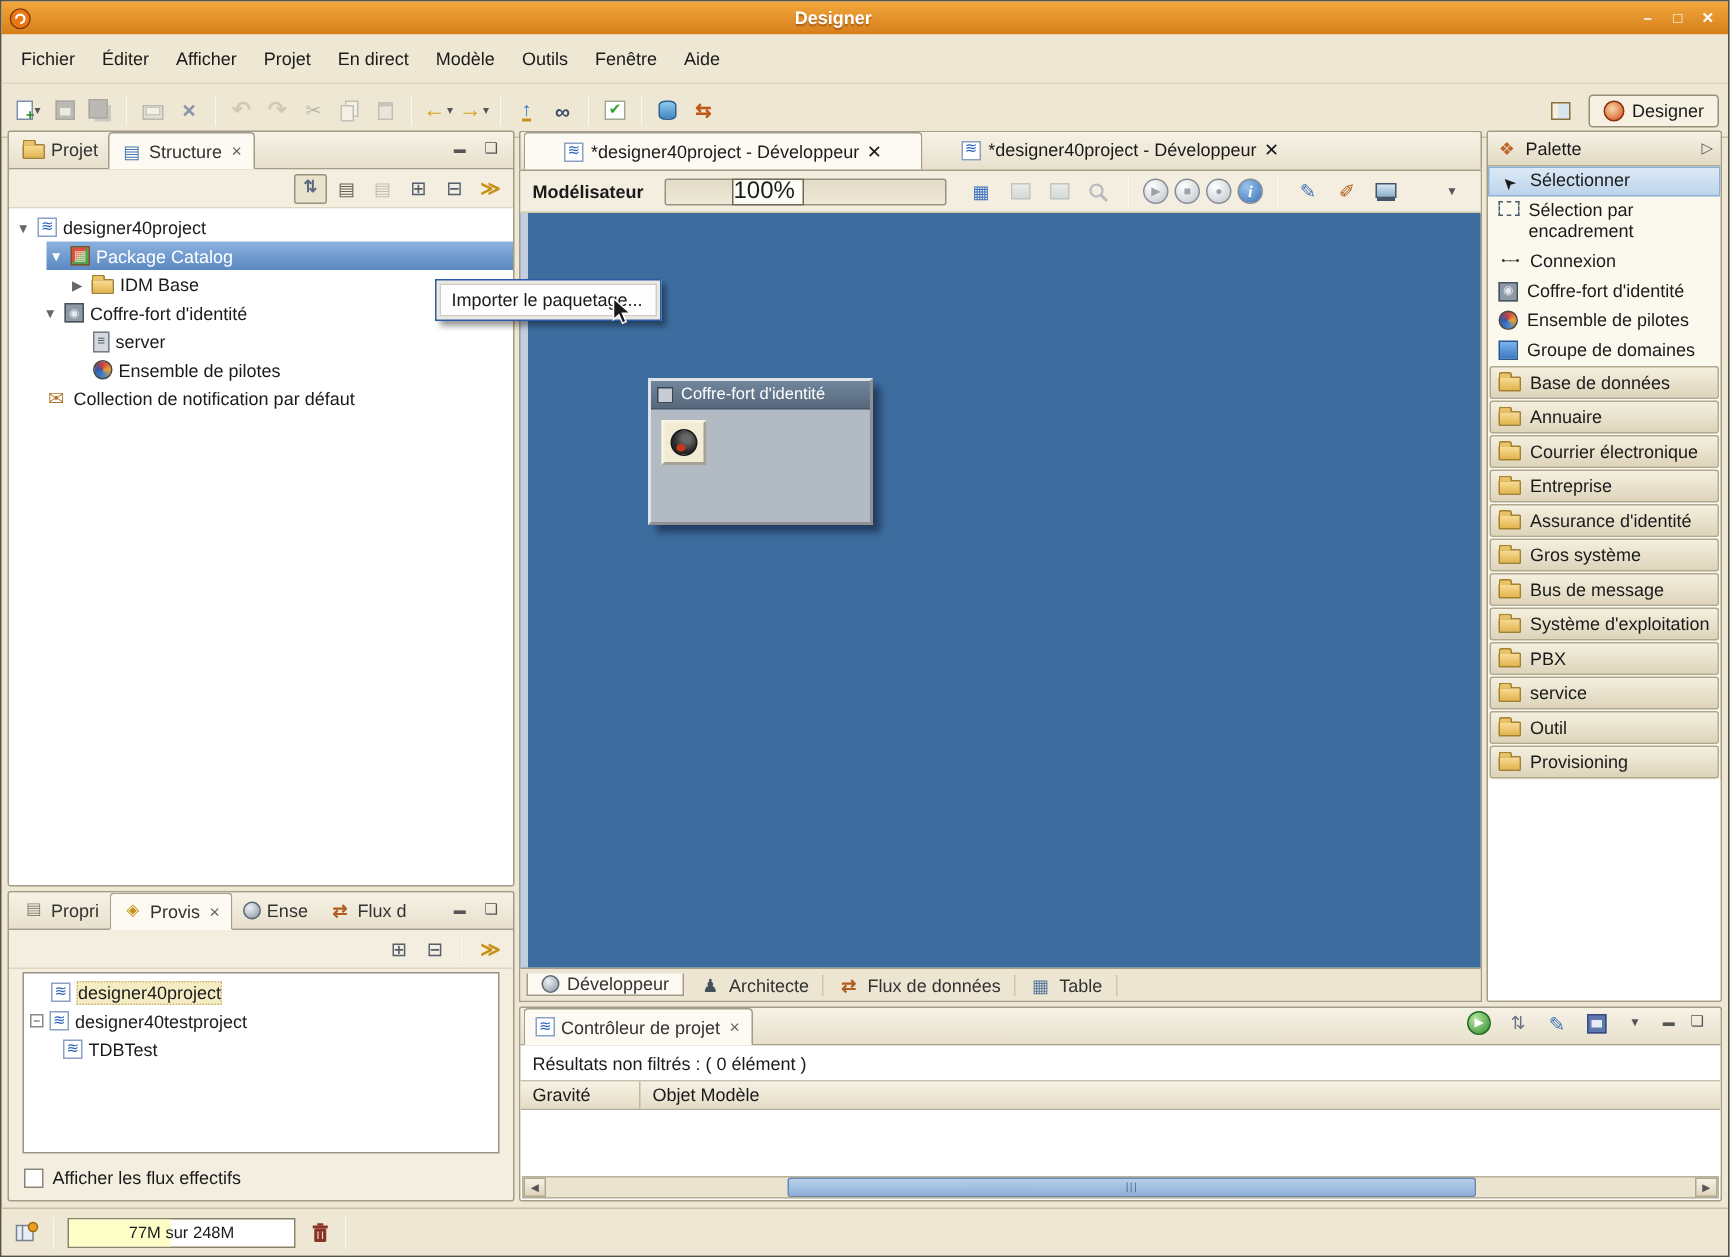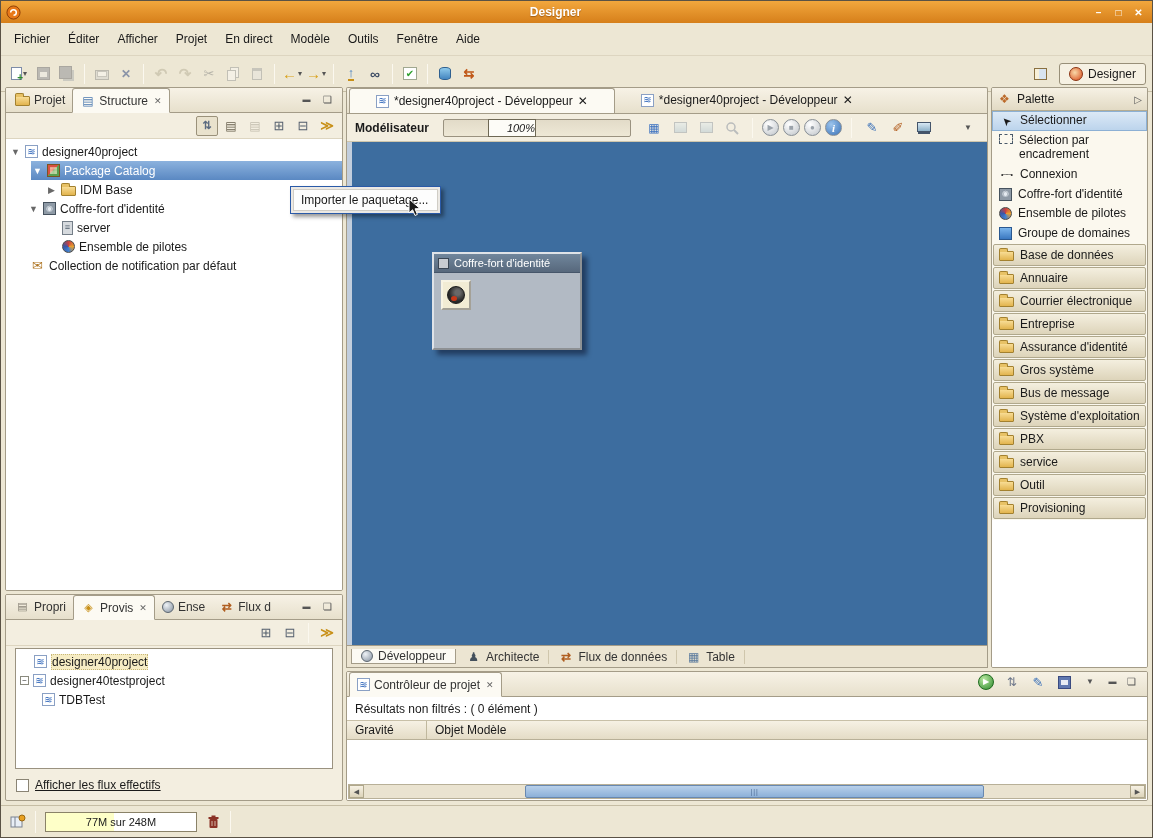"100%" .zoom-thumb { font-size: 11px -> 16px; font-style: italic -> none; text-align: right -> left }
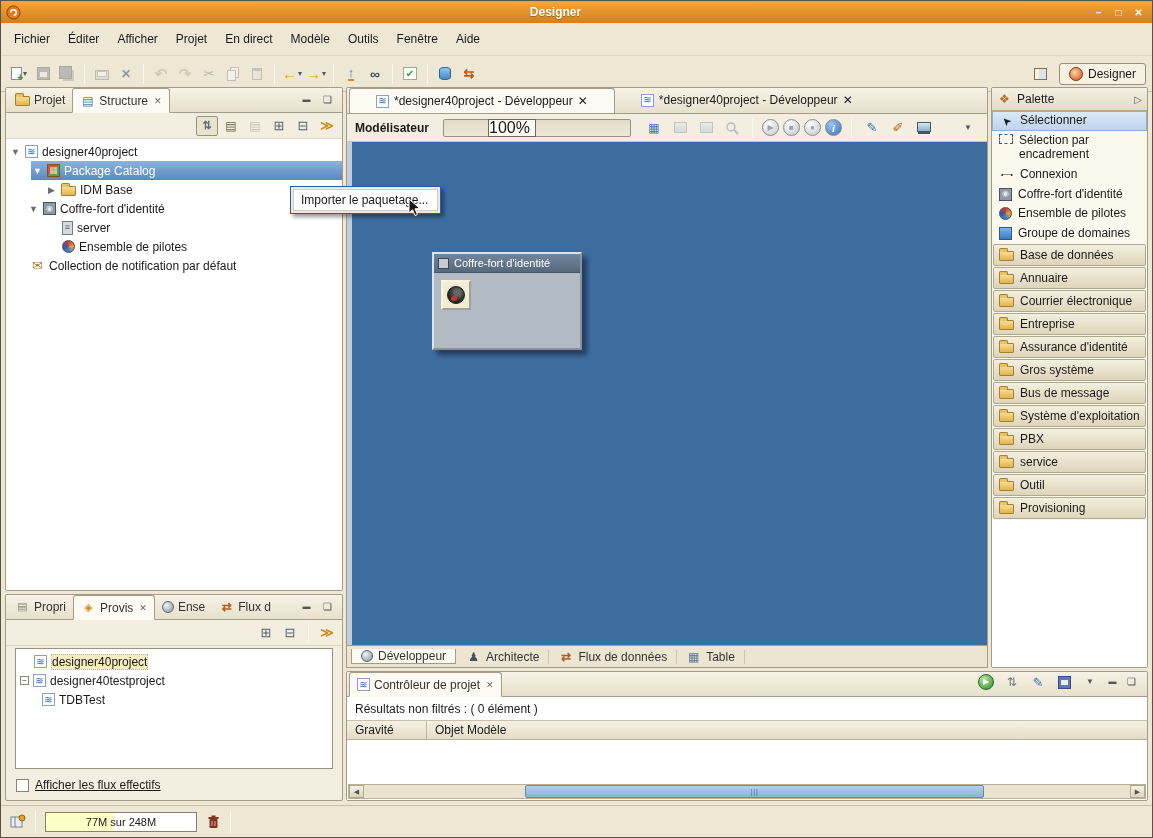"Afficher les flux effectifs" .checkrow { text-decoration: underline -> none }
